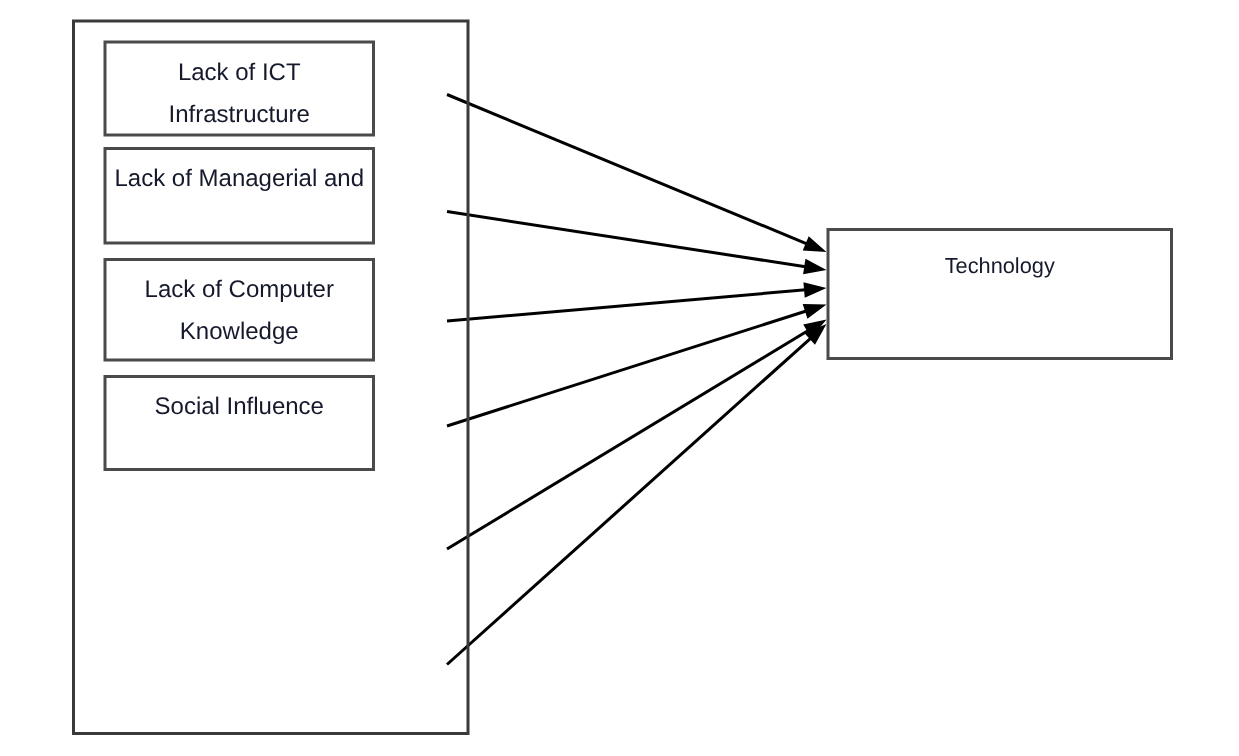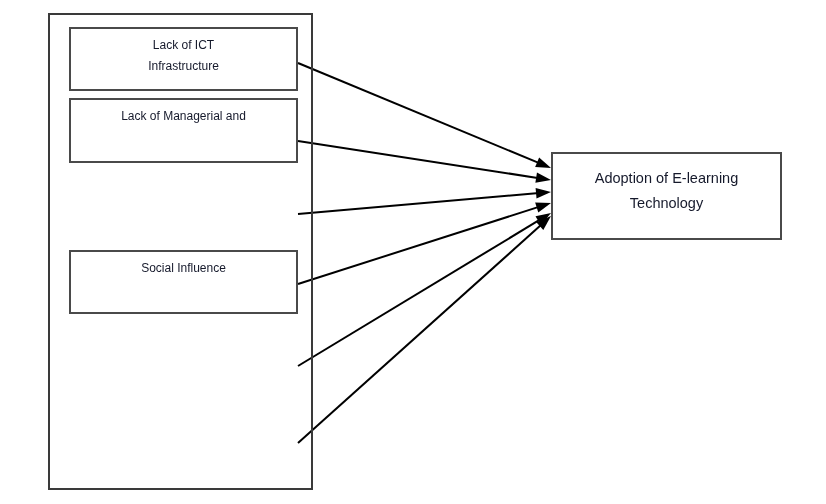"Lack of ICT" .factor-box { font-size: 12px -> 16px; width: 229px -> 181px }
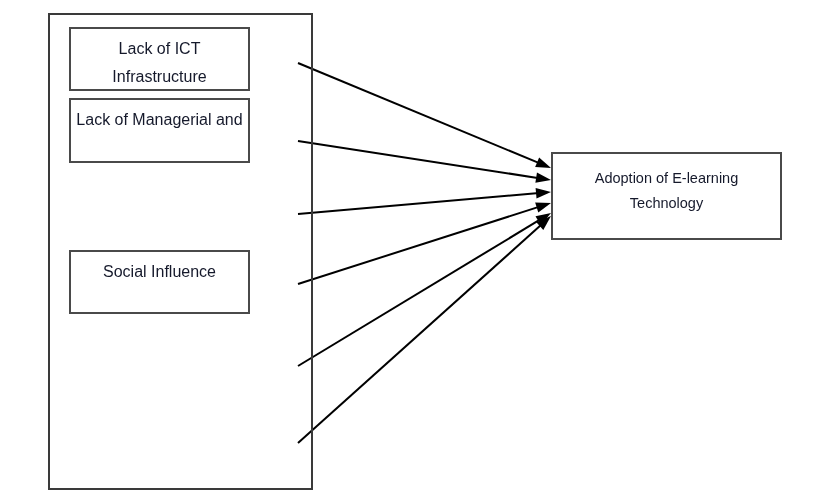"Adoption of E-learning" span.line { html: <span>Adoption of E-learning</span> -> none }
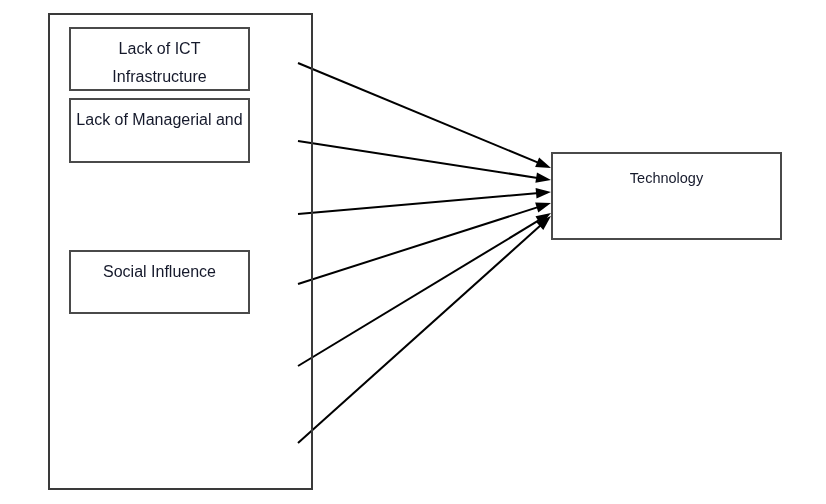"Lack of Computer" div.factor-box { html: none -> <div> <span>Lack of Computer</span> <span>Knowledge</span> </div> }
